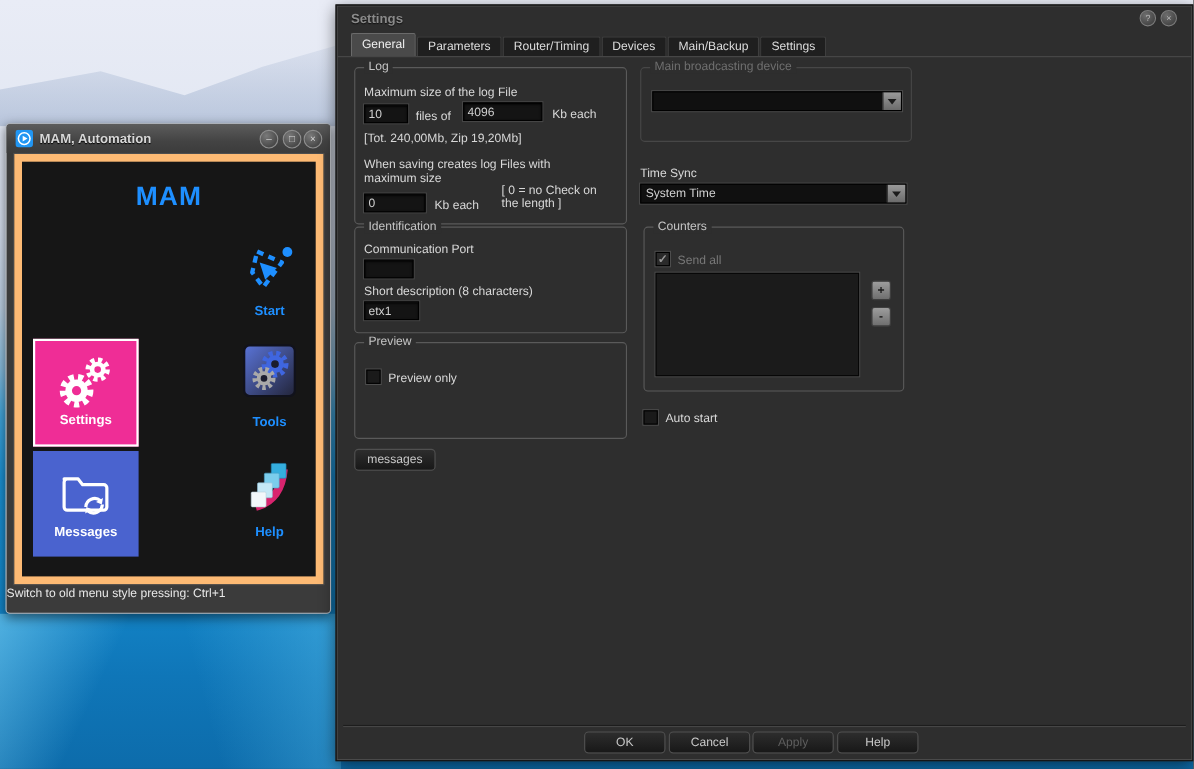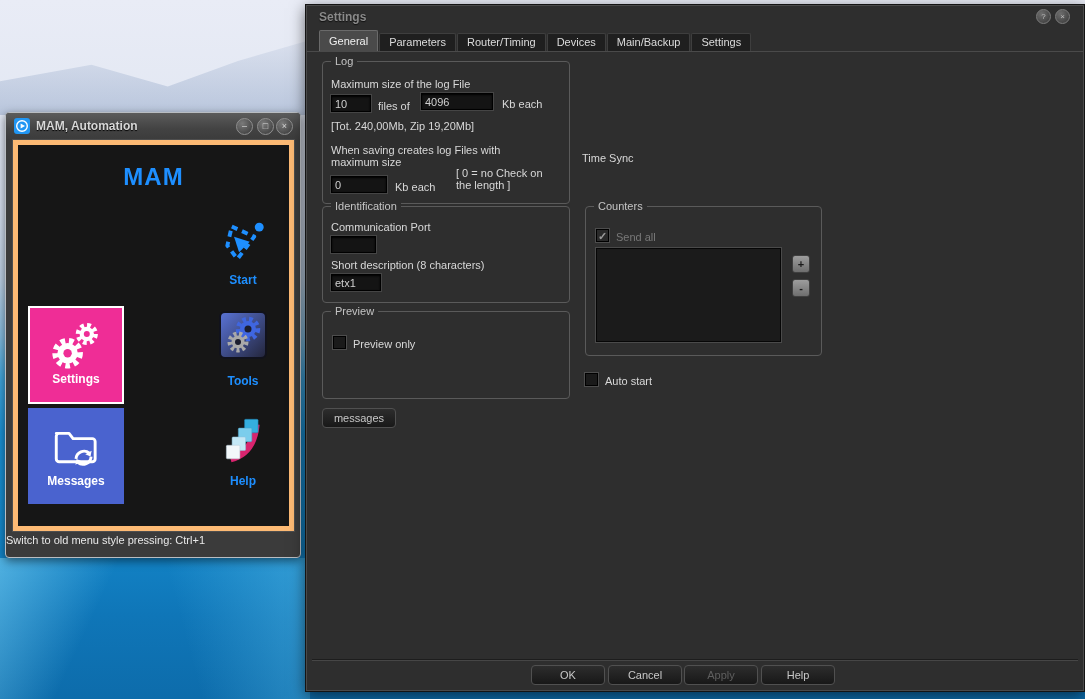"Main broadcasting device" div.group { html: none -> <div> <span>Main broadcasting device</span> <div> <span></span> <div> <div></div> </div> </div> </div> }
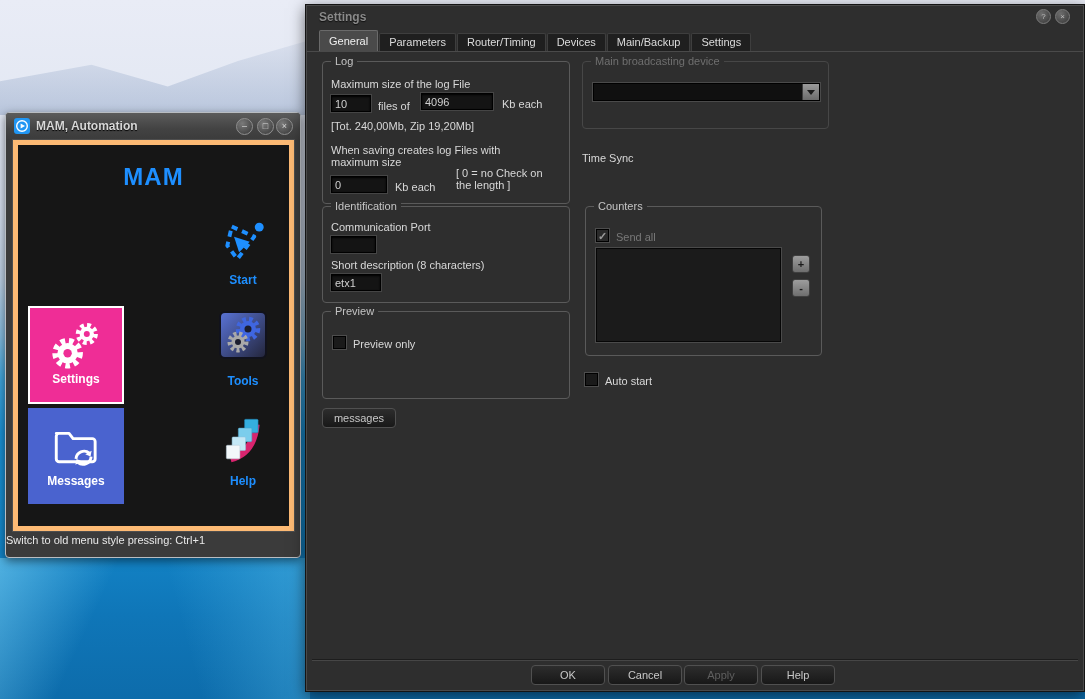"MAM" .mam-panel { border: 5px solid #fdba74 -> 7px solid #fdba74 }
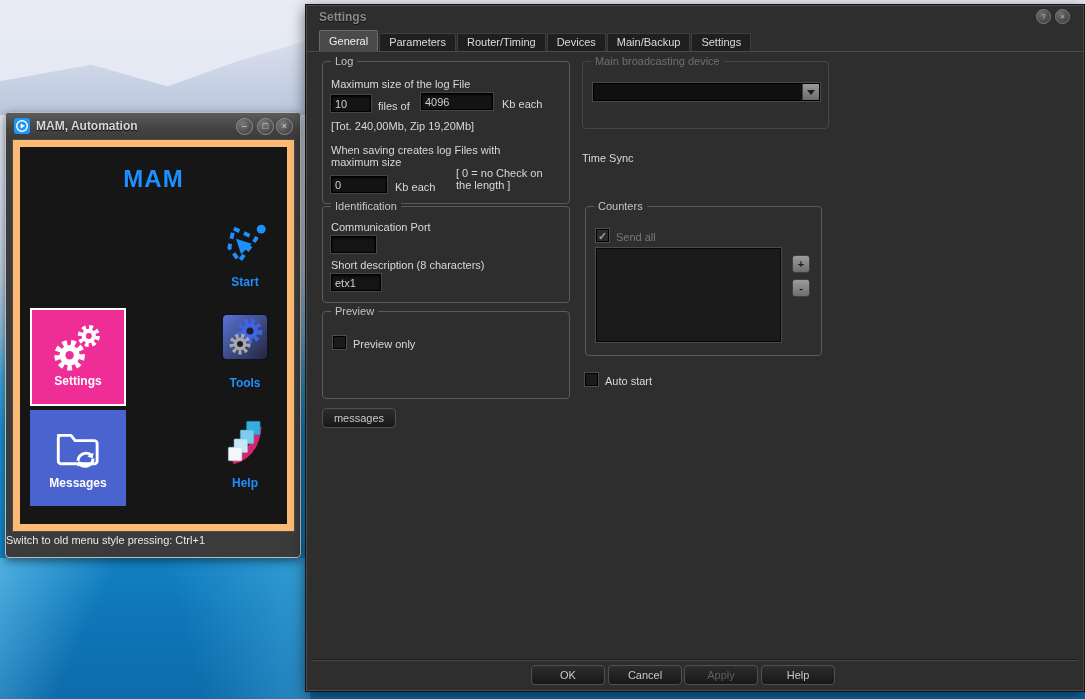"System Time" div.combo { html: none -> <div> <span>System Time</span> <div> <div></div> </div> </div> }
